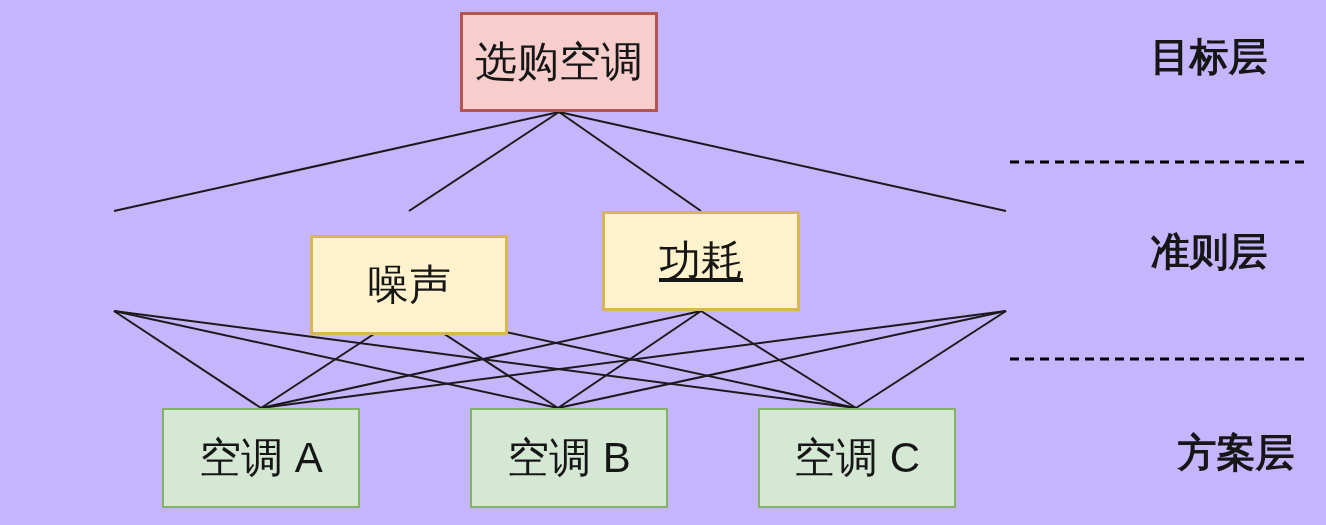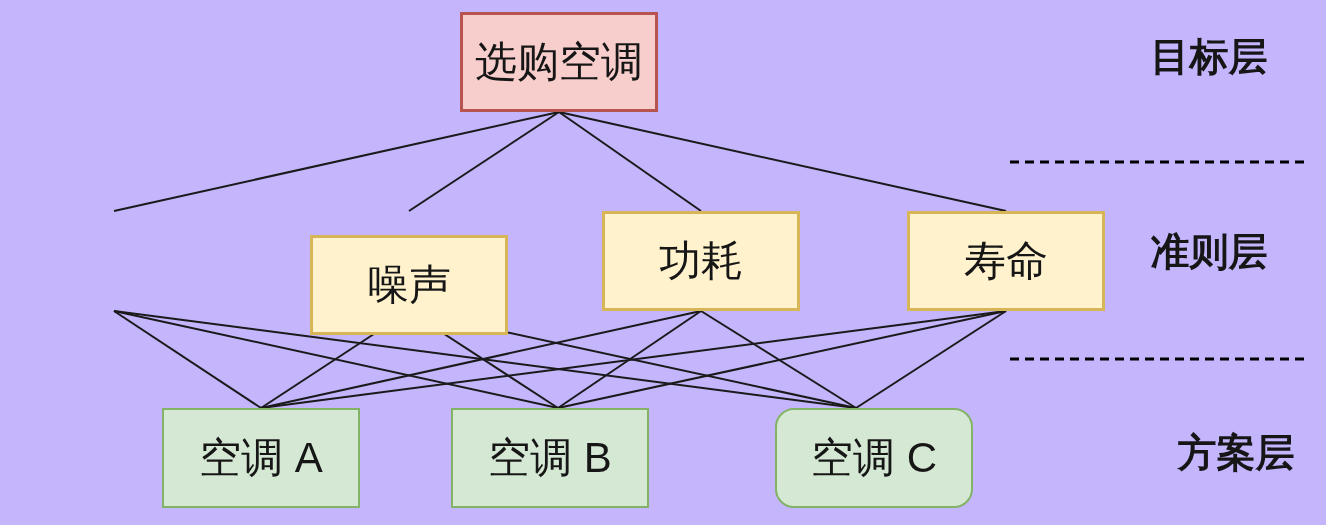"功耗" #node-c2 { text-decoration: none -> underline }
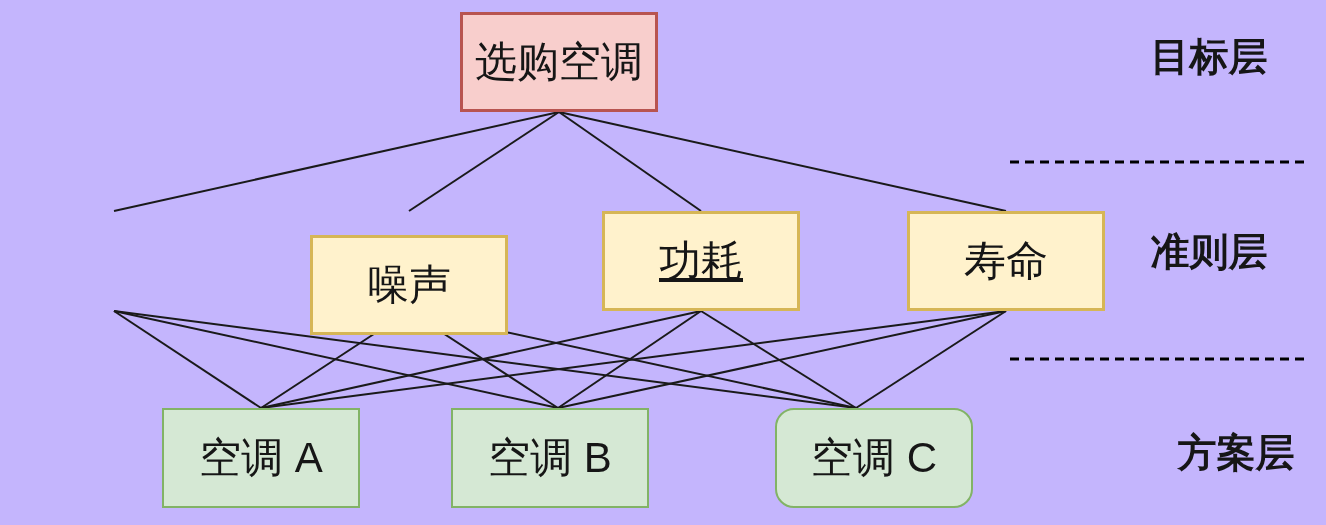"寿命" div.node { html: <div> <span>寿命</span> </div> -> none }
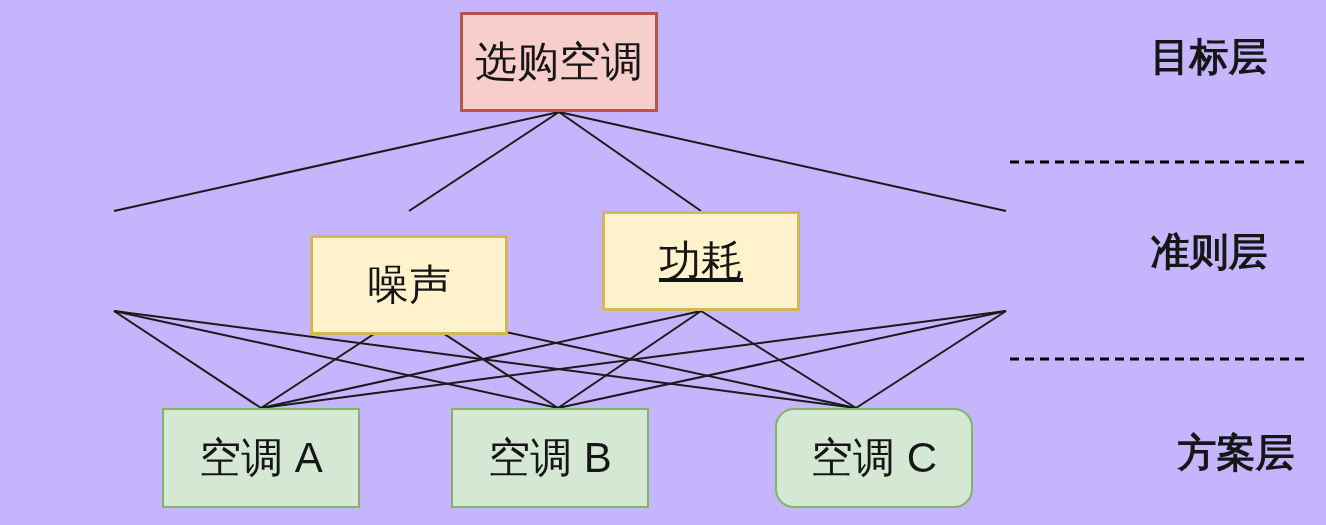"空调 B" #node-a1 { left: 451px -> 470px }
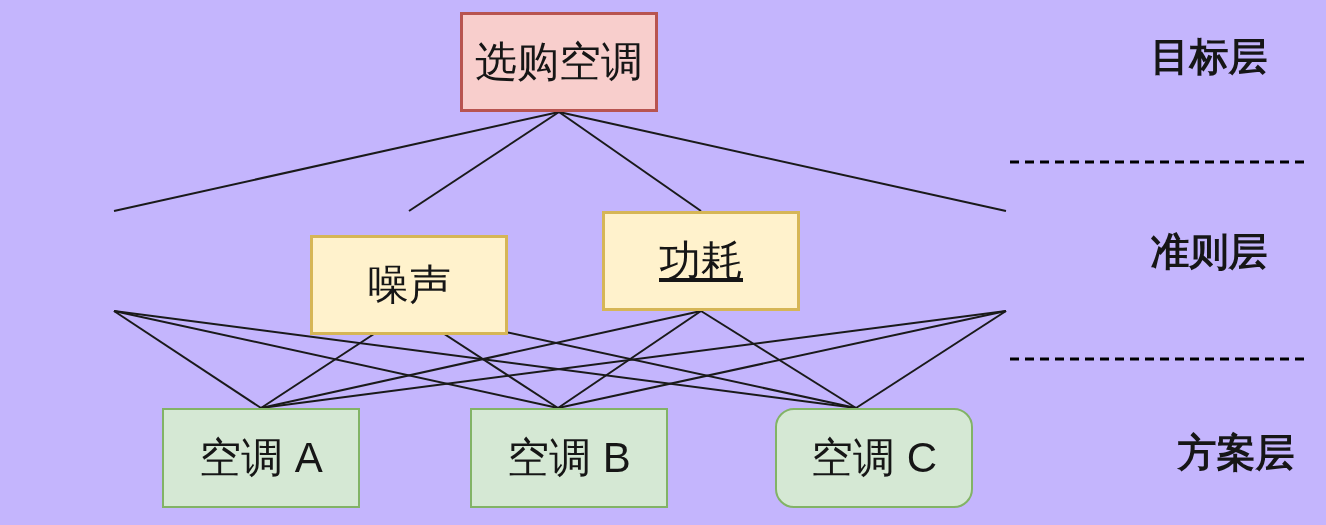"空调 C" #node-a2 { border-radius: 19px -> none; left: 775px -> 758px }
